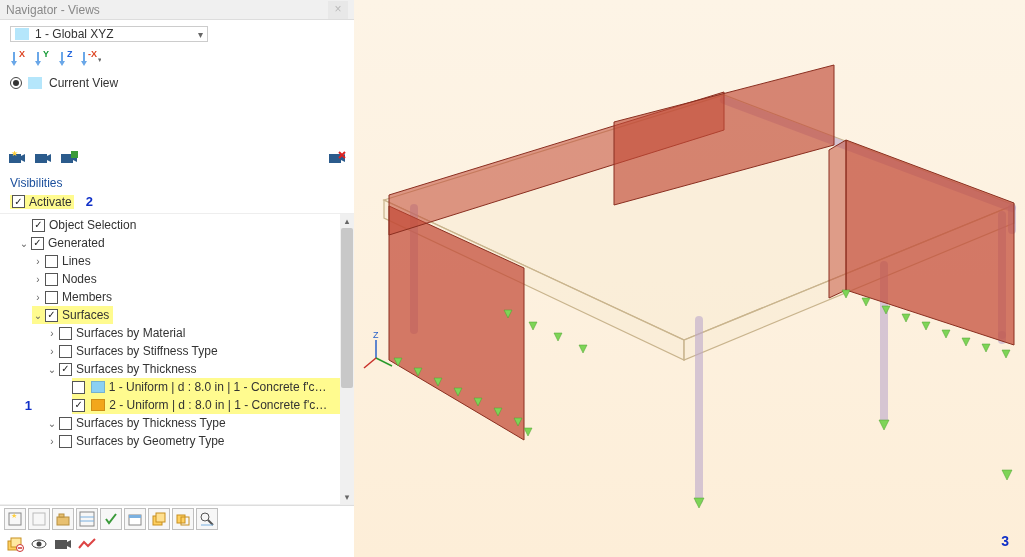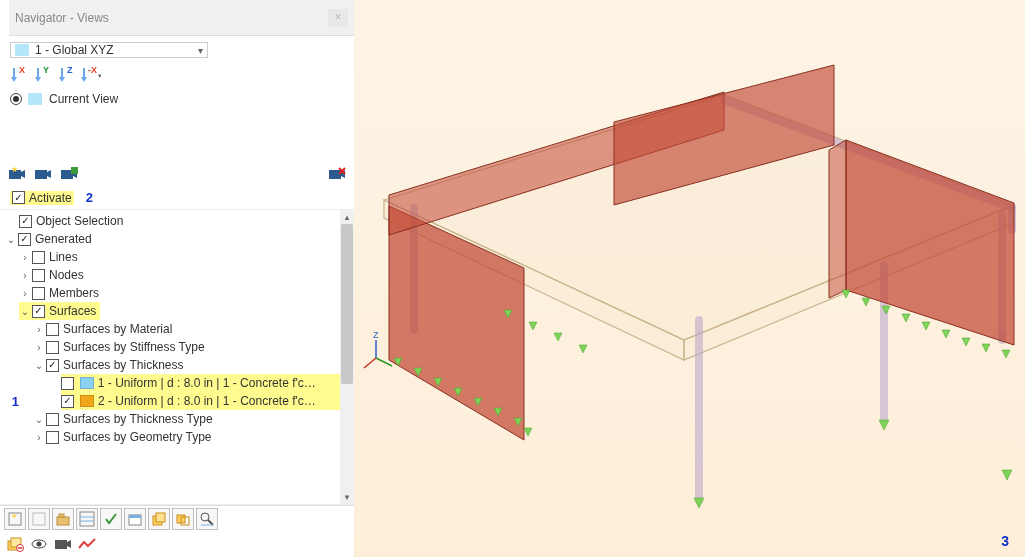"Navigator - Views" .titlebar { height: 36px -> 20px; margin-left: 9px -> none }
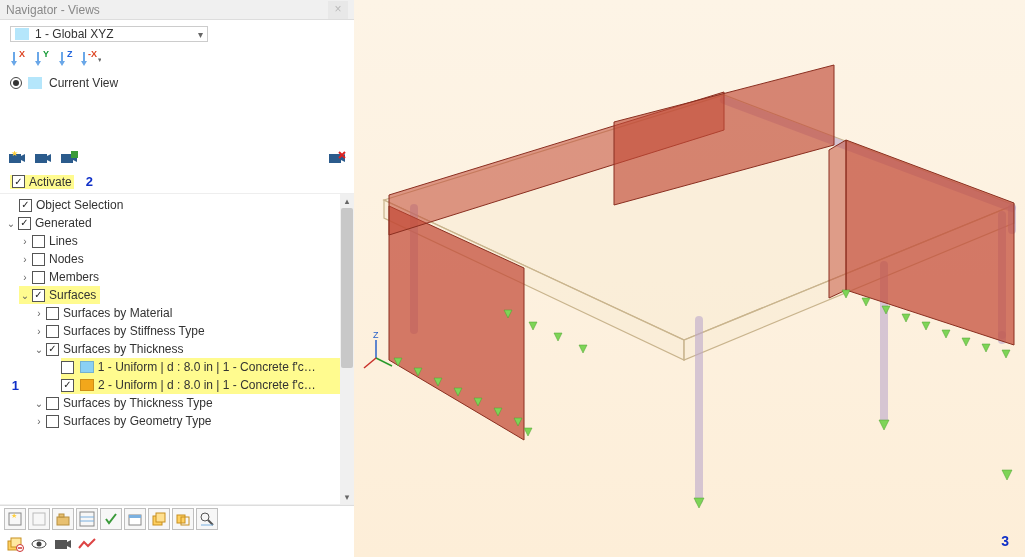"Visibilities" div.section-head { html: none -> <div>Visibilities</div> }
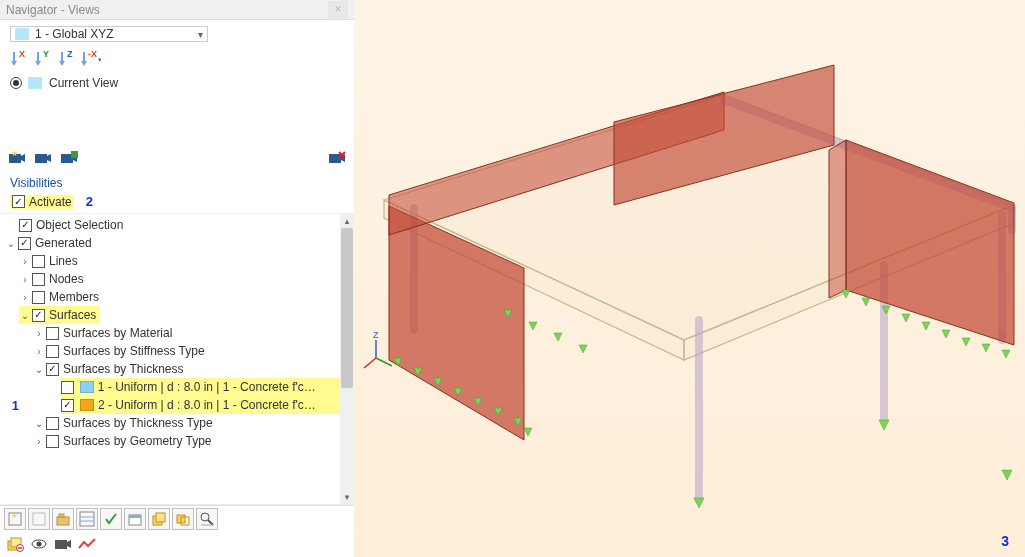"Object Selection" .tree { padding: 2px 0 0 5px -> 2px 0 0 18px }
